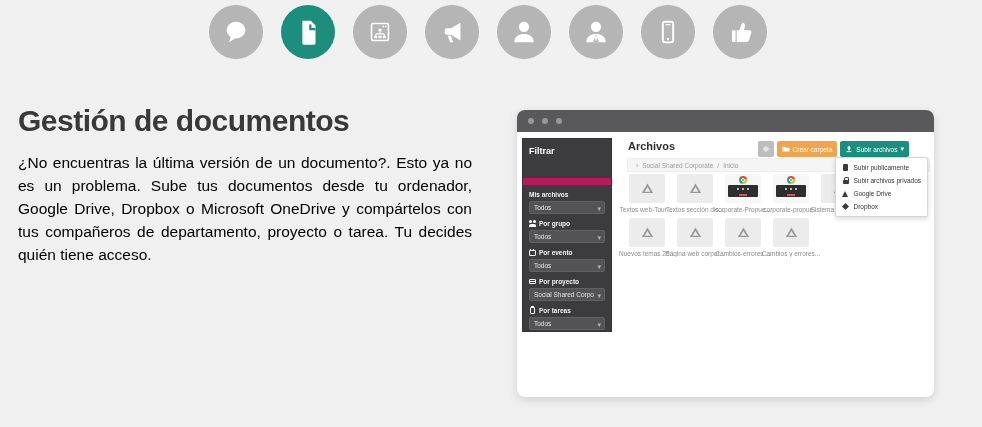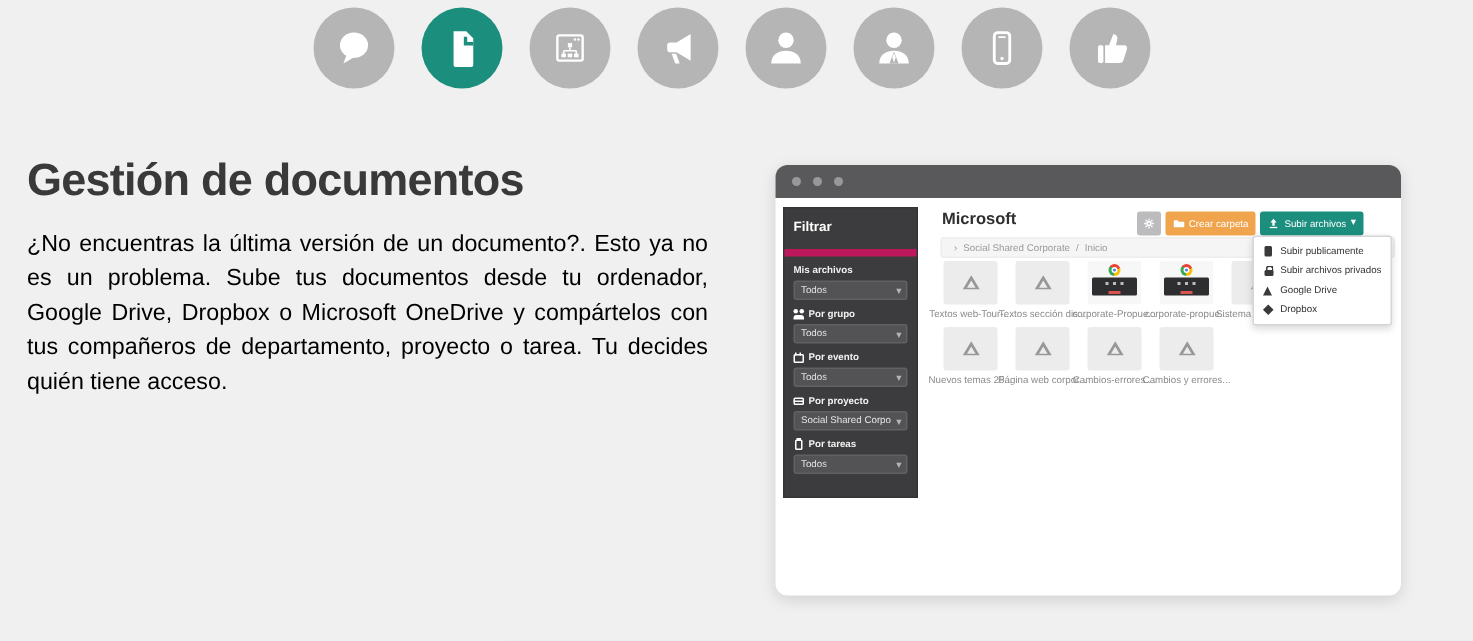"Filtrar" #sidebar-title { border-bottom: 5px solid #be185d -> 7px solid #be185d; padding: 7px 6px 10px -> 7px 6px 22px }
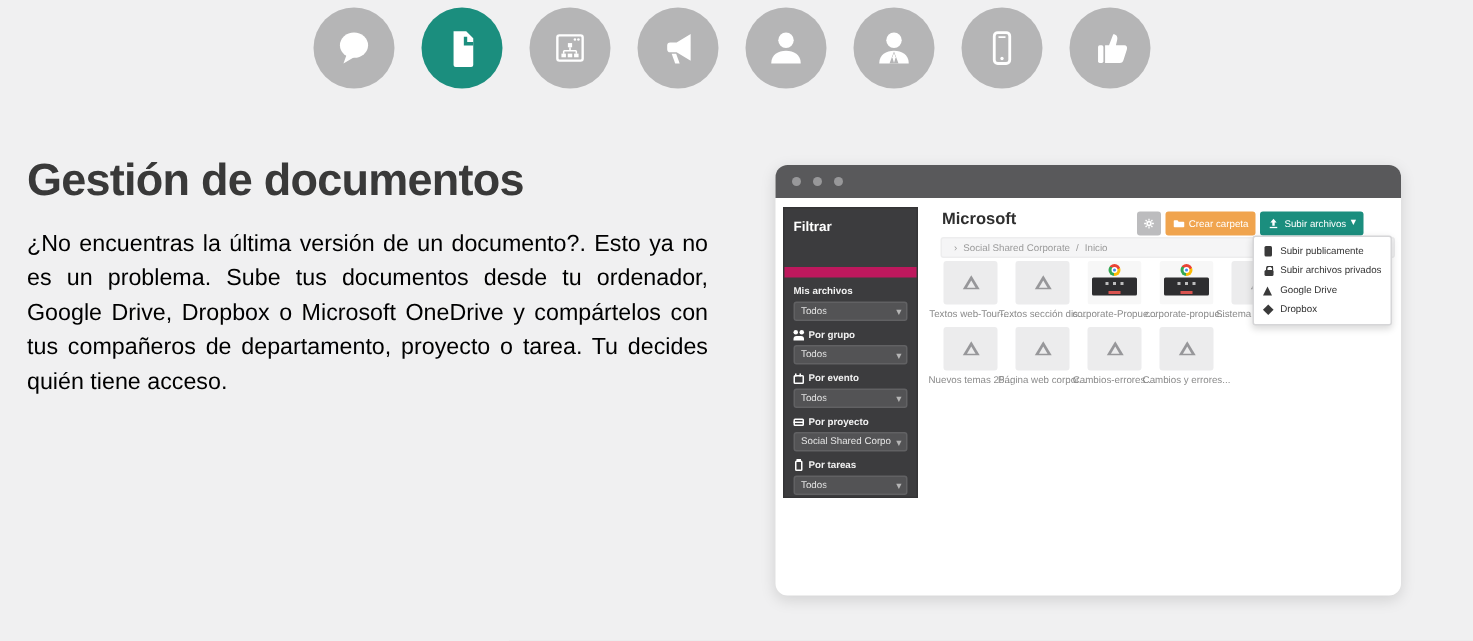"Microsoft" div { text: Microsoft -> Archivos }
